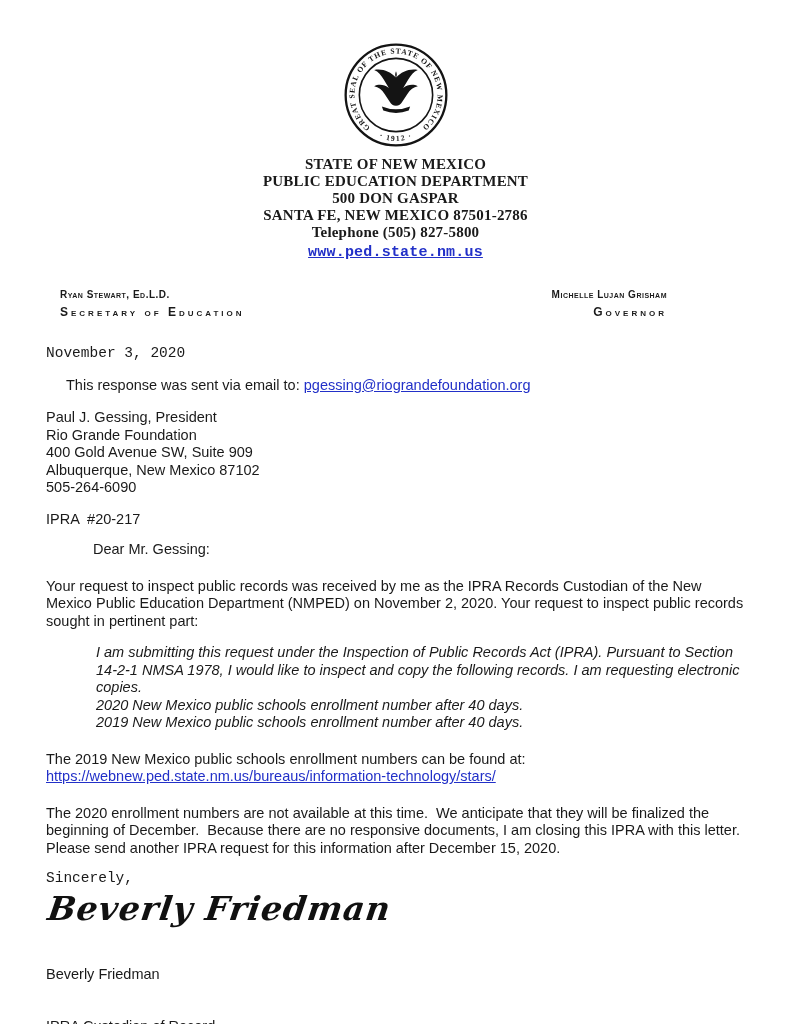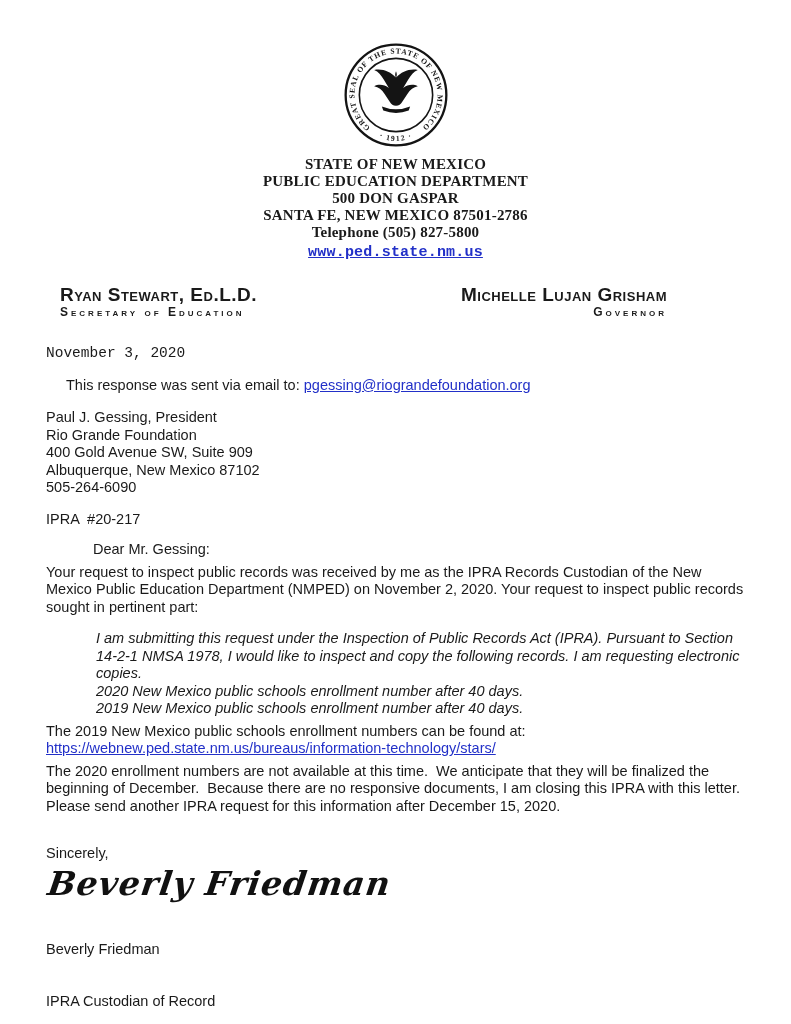"Ryan Stewart, Ed.L.D." .off-name { font-size: 19px -> 10px }
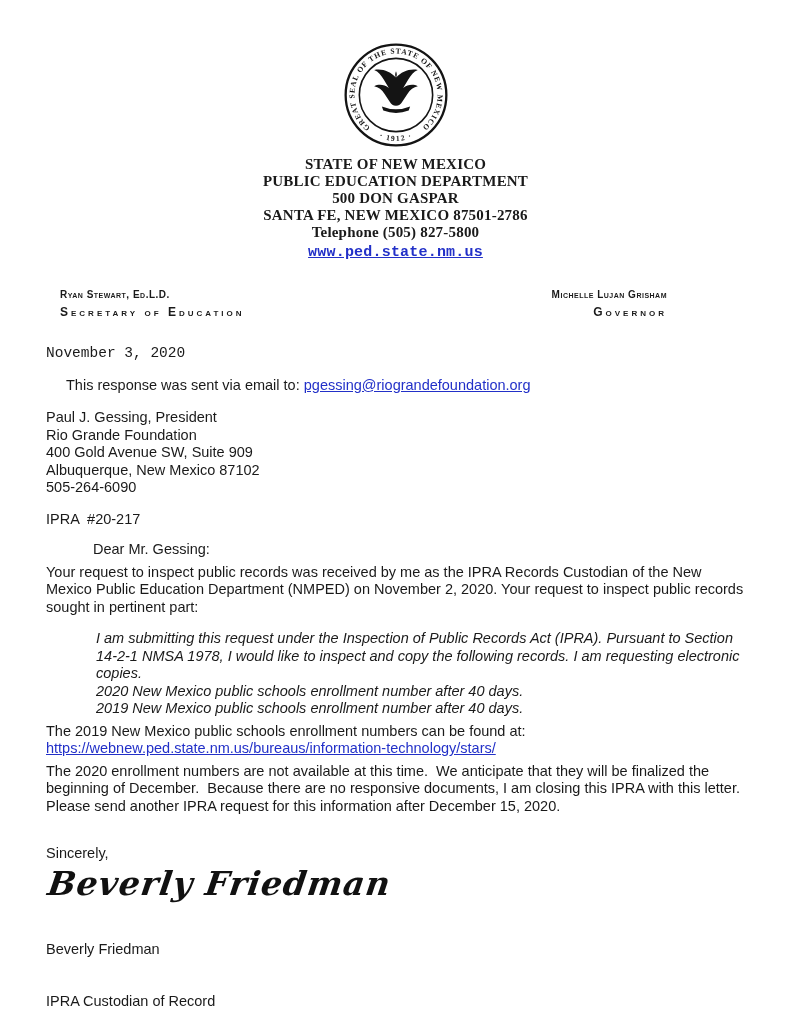"Your request to inspect public" .para { margin-top: 5px -> 19px }
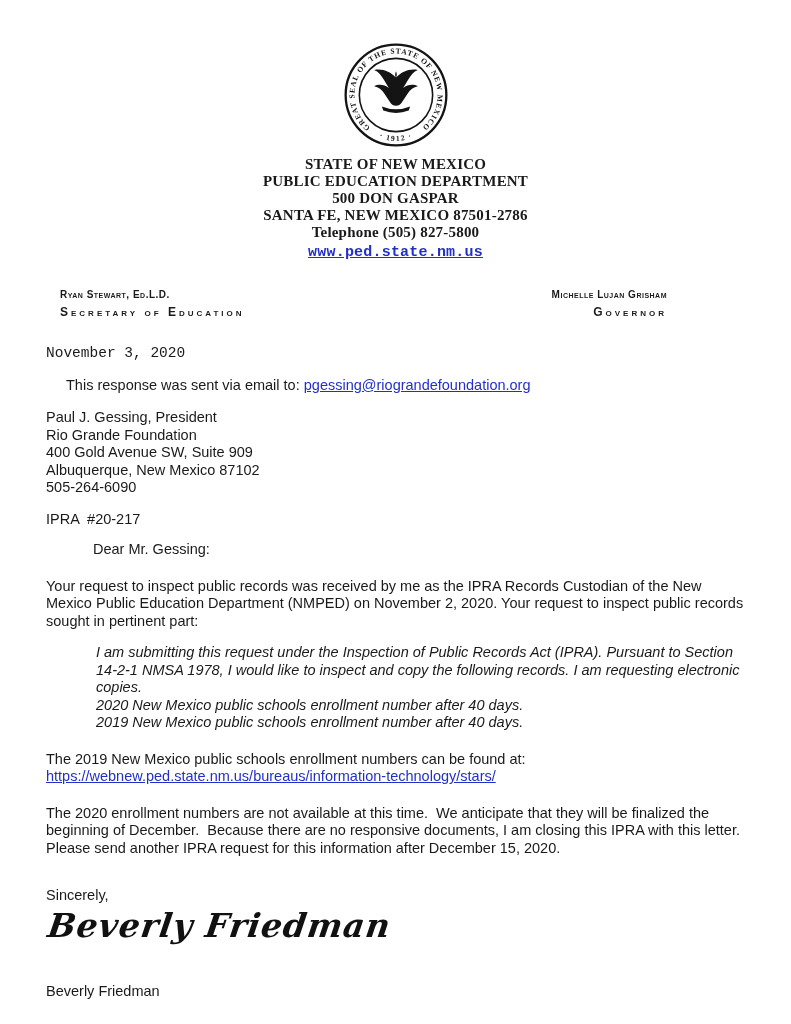"Sincerely," .closing { font-family: none -> Liberation Mono, monospace; margin-top: 30px -> 13px }
